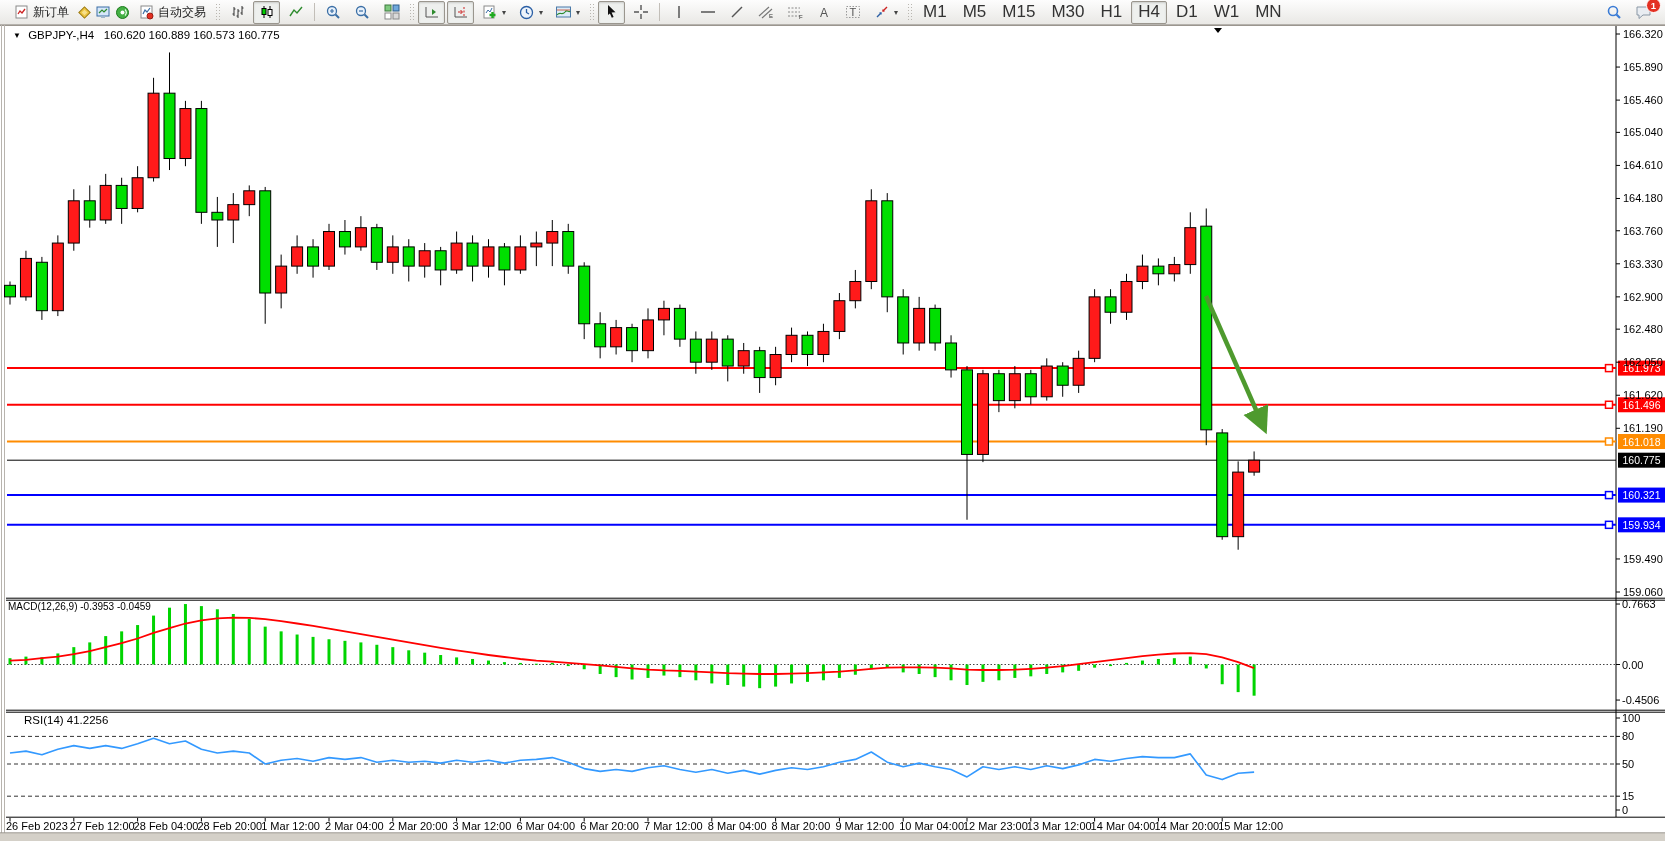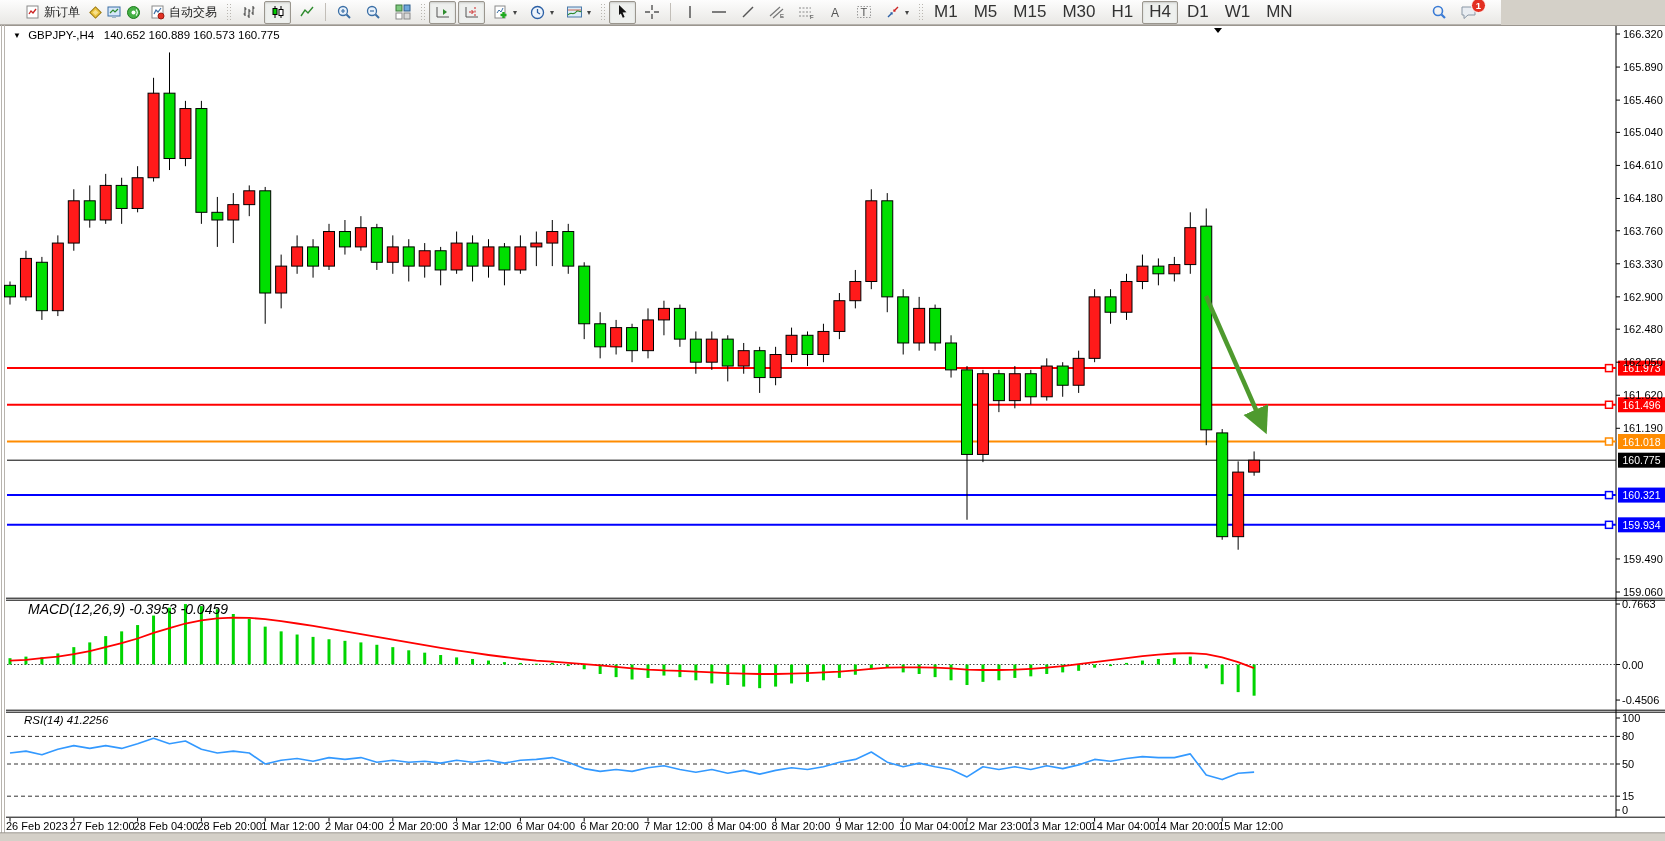"新订单" .toolbar { padding: 0 19px -> 0 8px; width: 1501px -> 1665px }
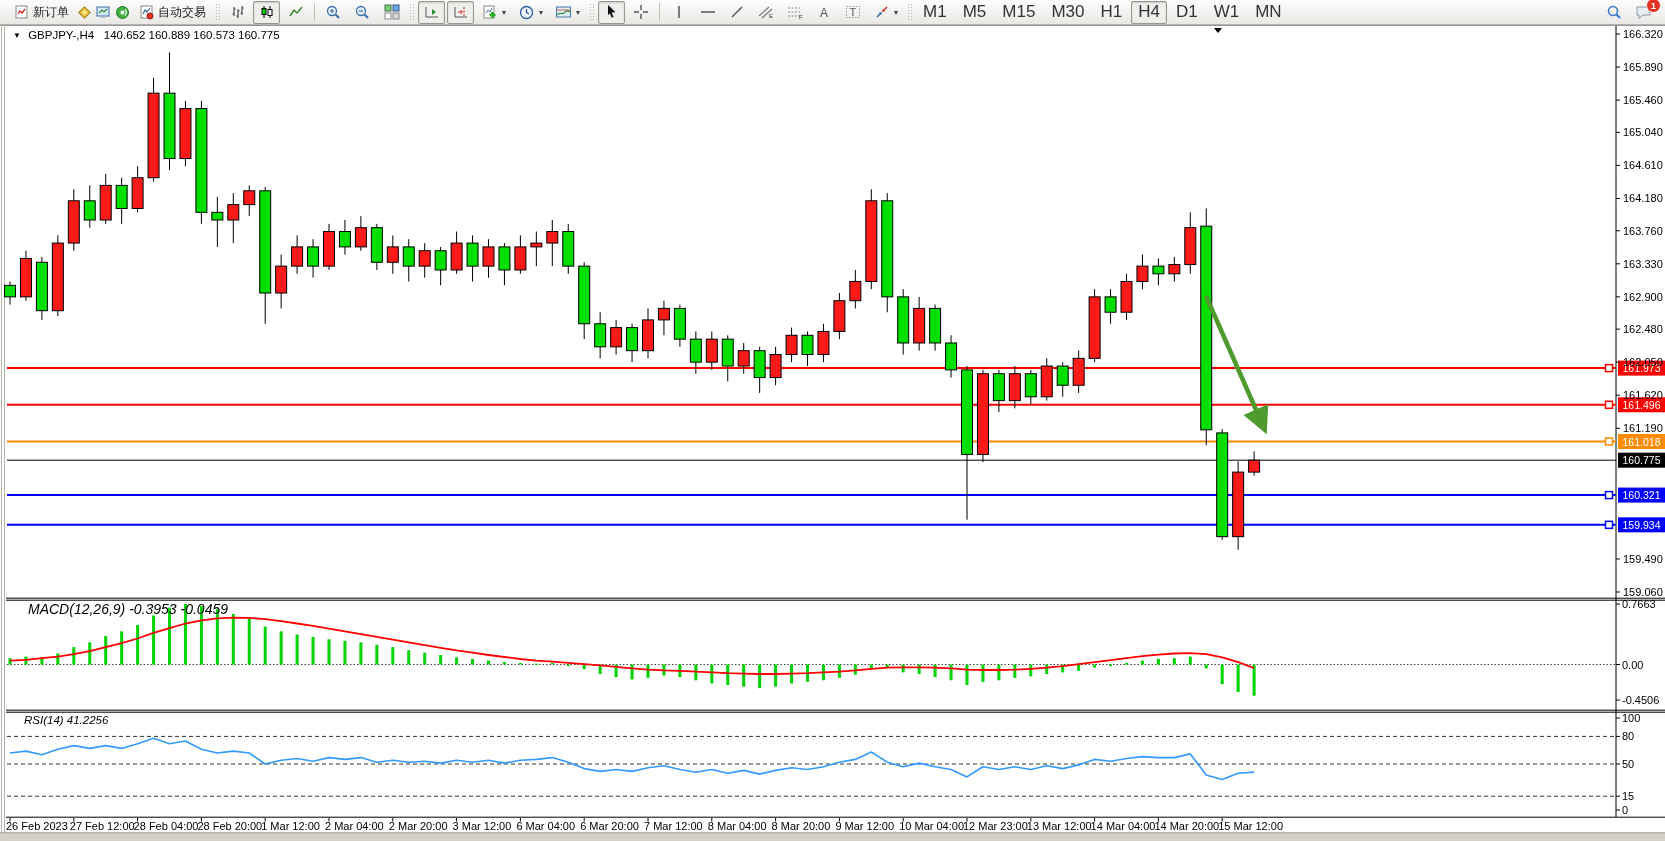"140.652 160.889 160.573 160.775" span { text: 140.652 160.889 160.573 160.775 -> 160.620 160.889 160.573 160.775 }
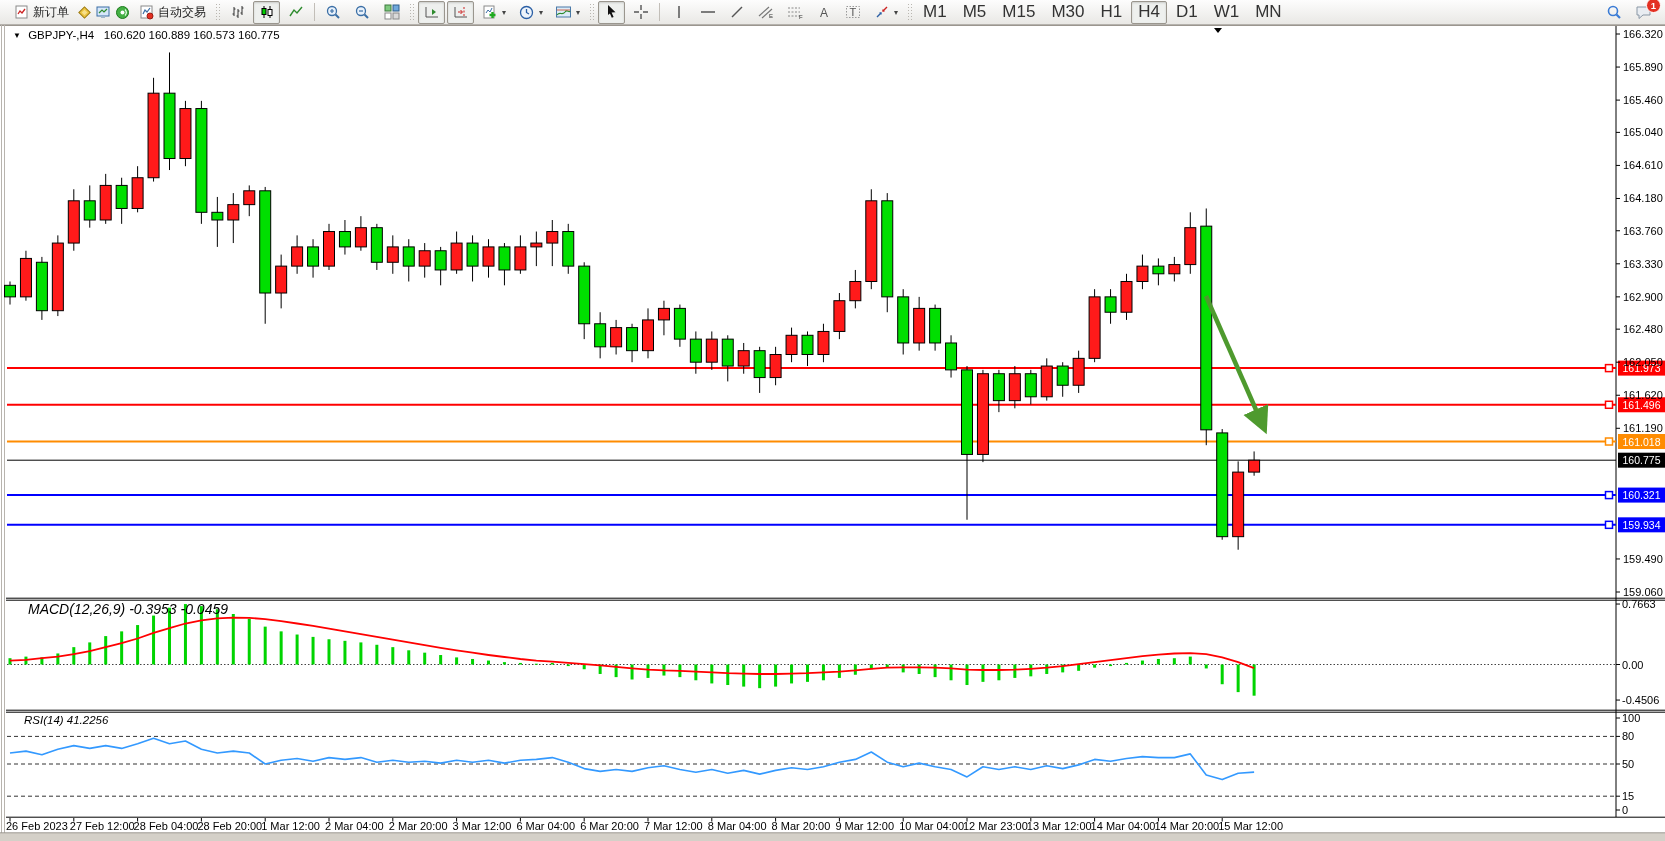"MACD(12,26,9) -0.3953 -0.0459" .macd-label { font-size: 14px -> 10px; font-style: italic -> none; left: 28px -> 8px }
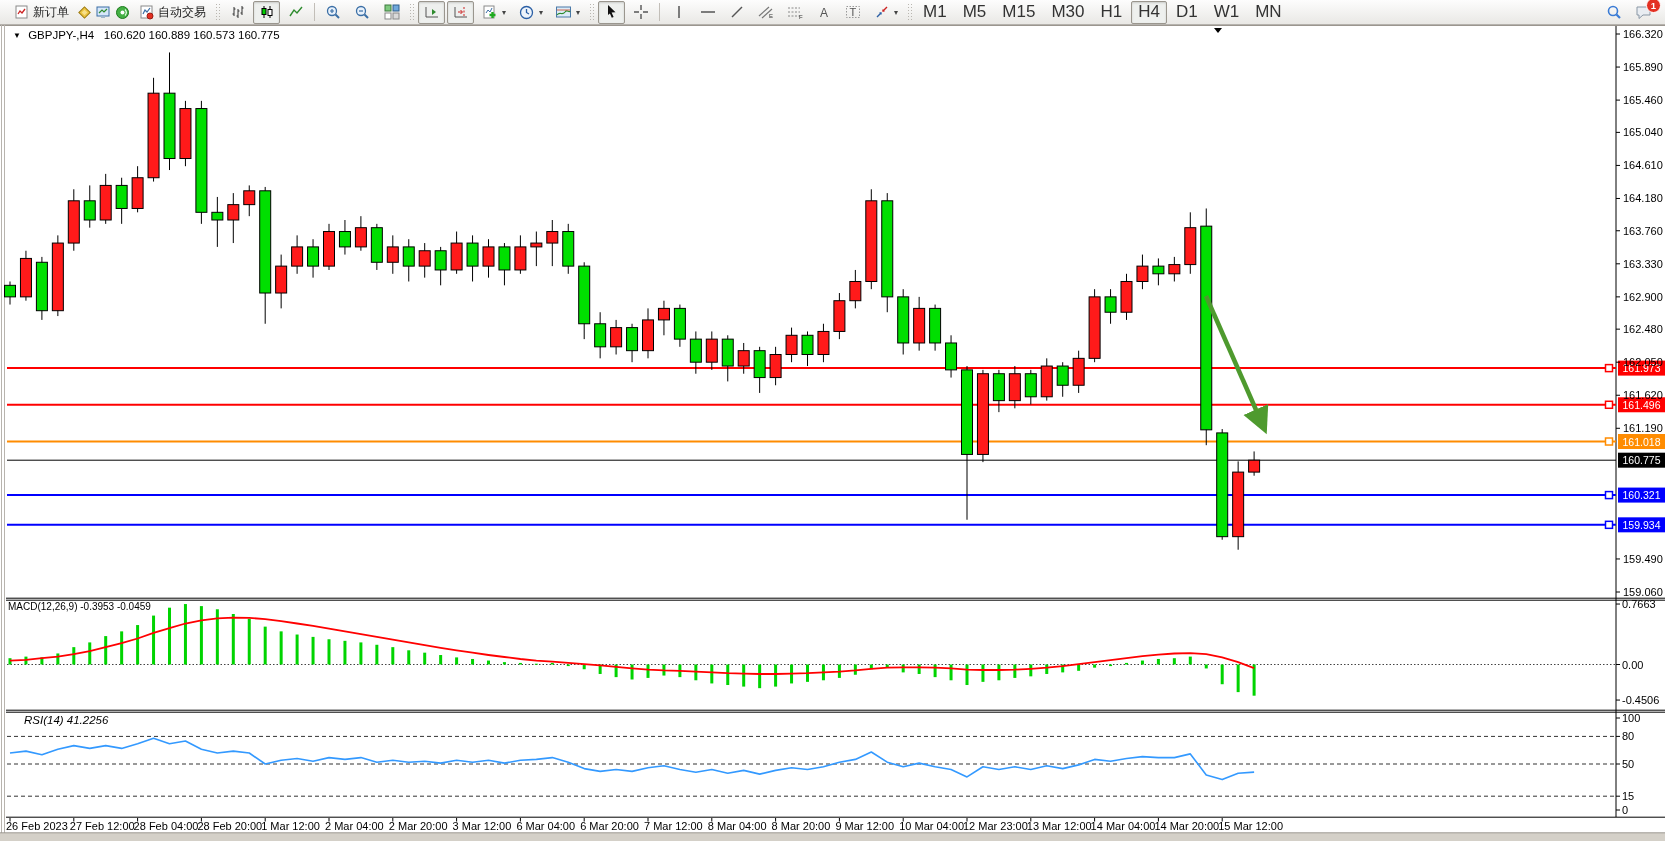"RSI(14) 41.2256" .rsi-label { font-style: italic -> none }
